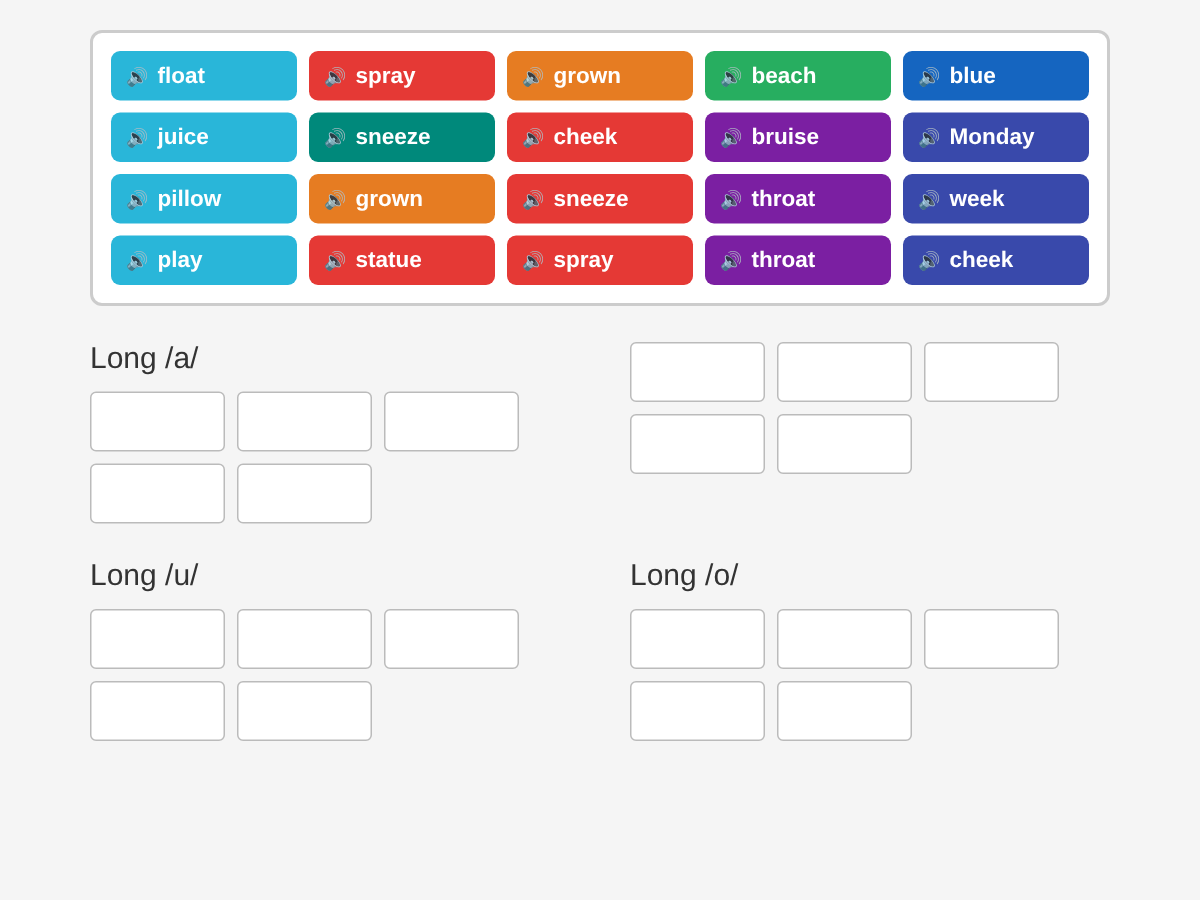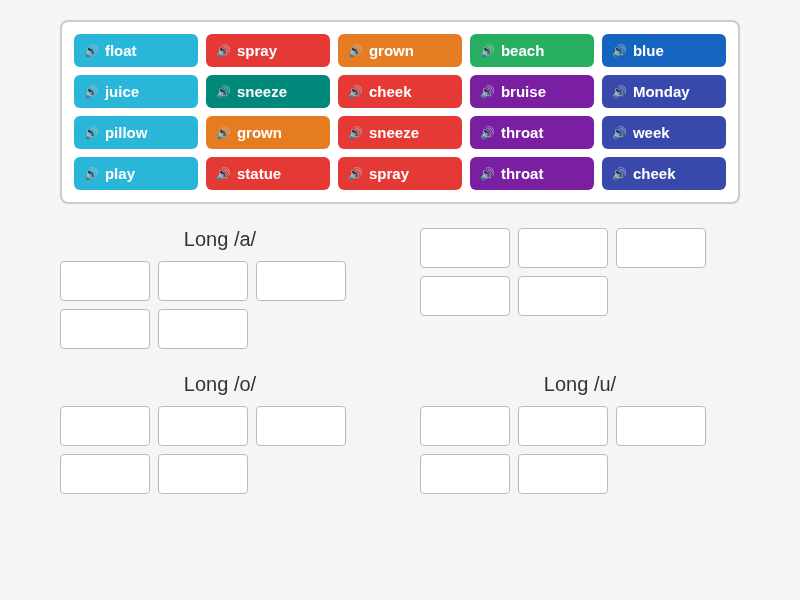"Long /a/" .sort-group-title { text-align: center -> left }
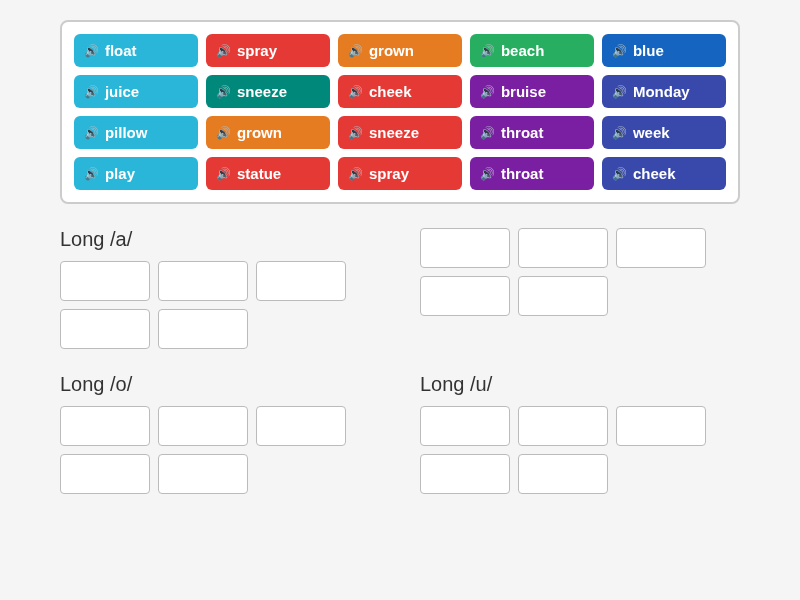"Long /o/" div.sort-group { order: before "Long /u/" -> after "Long /u/" }
